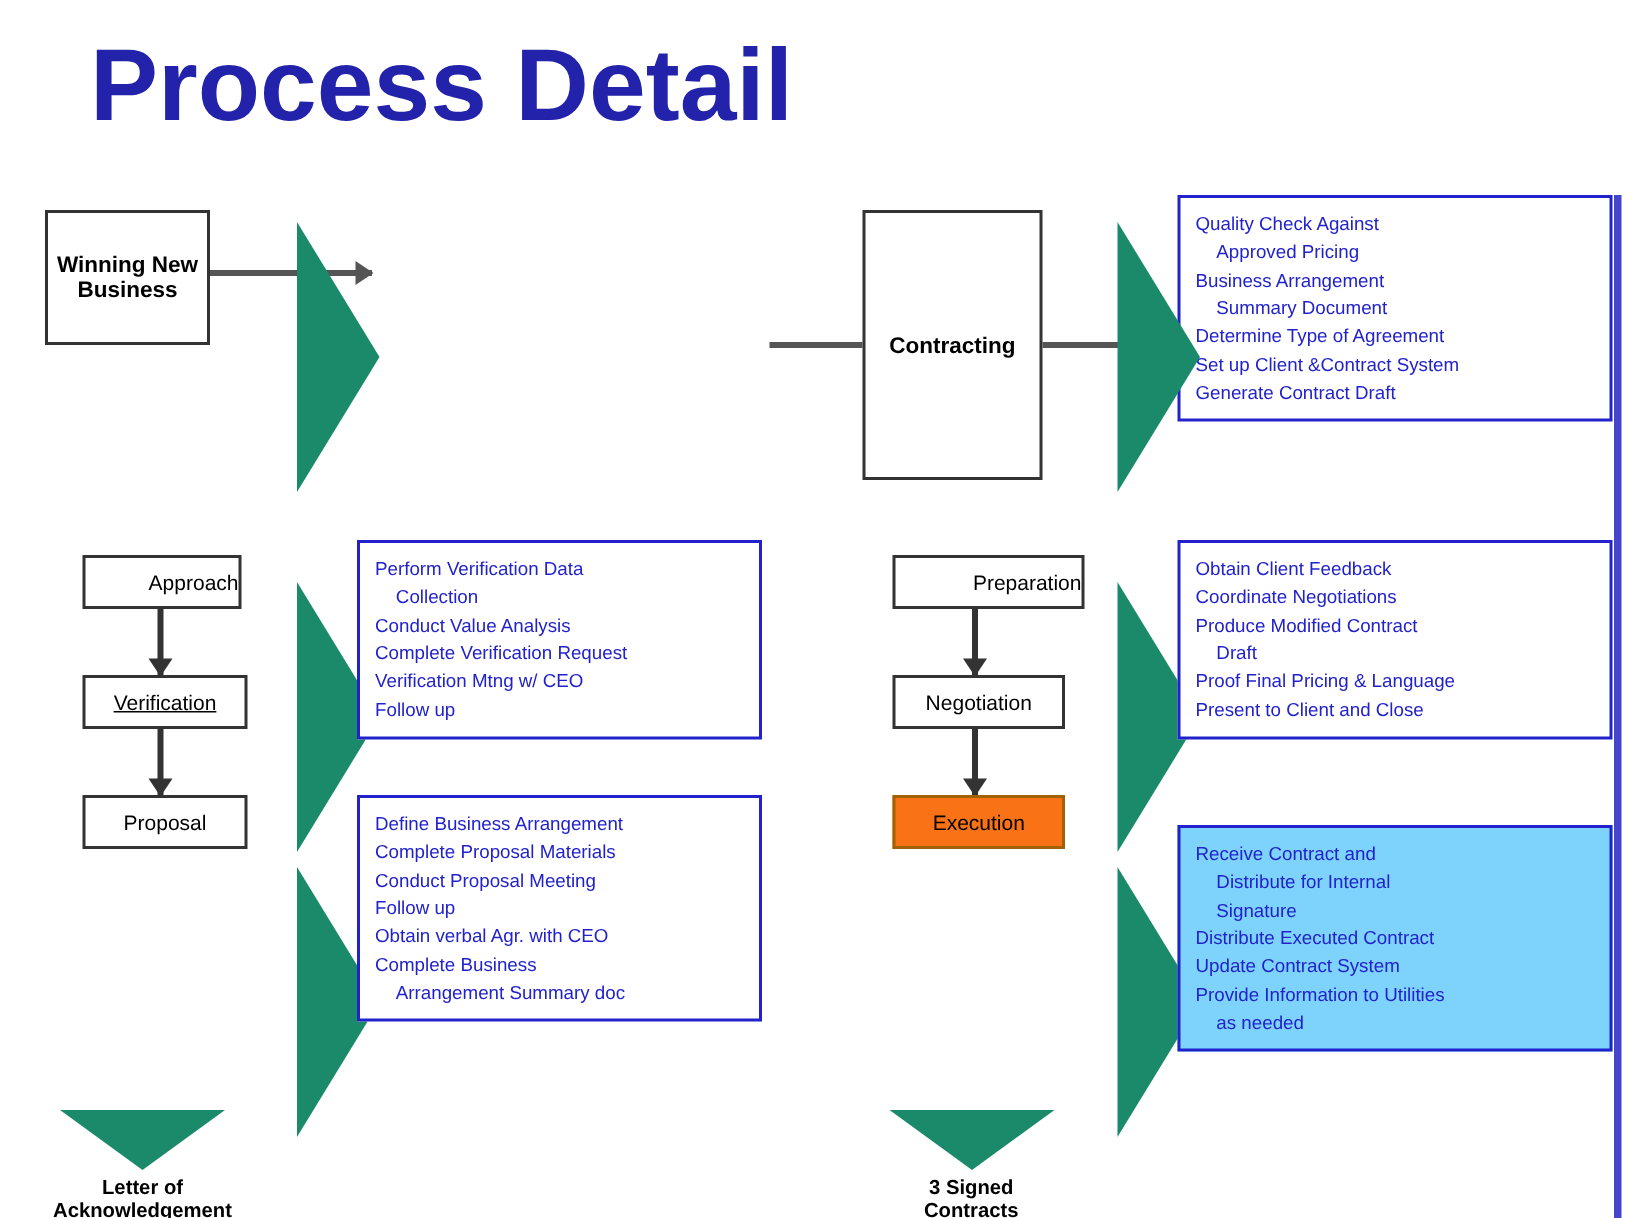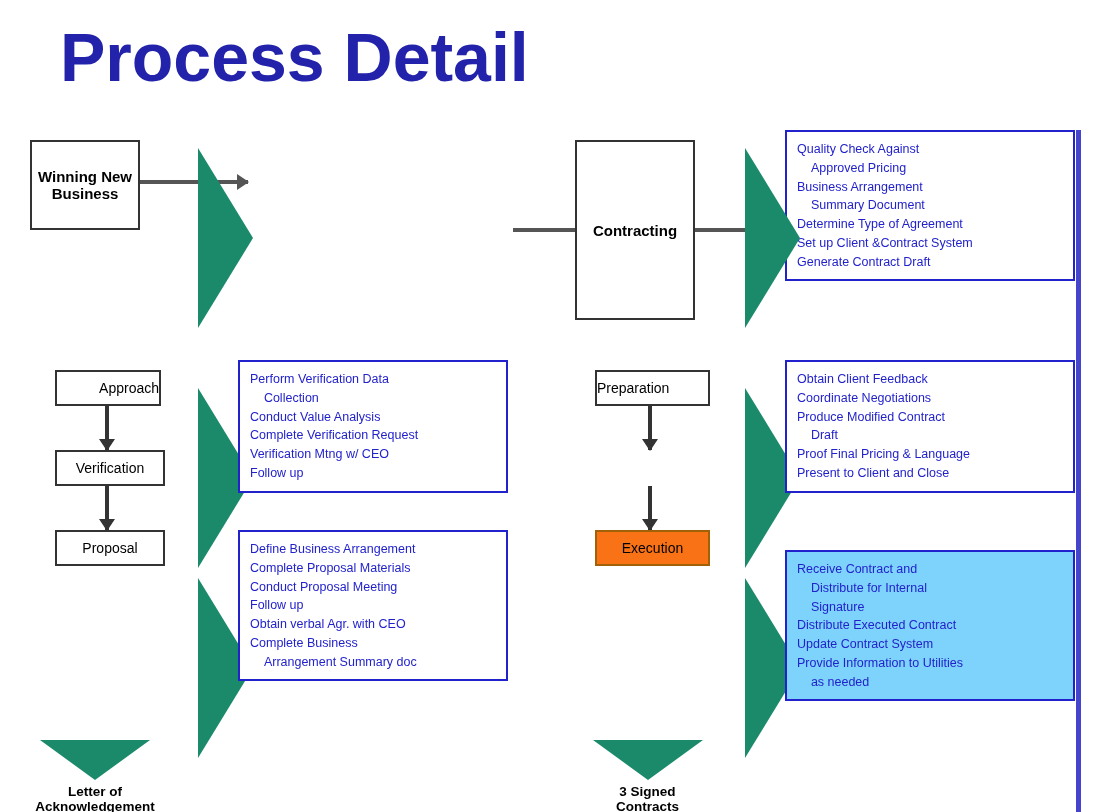"Preparation" .preparation-box { justify-content: flex-start -> flex-end; width: 115px -> 128px }
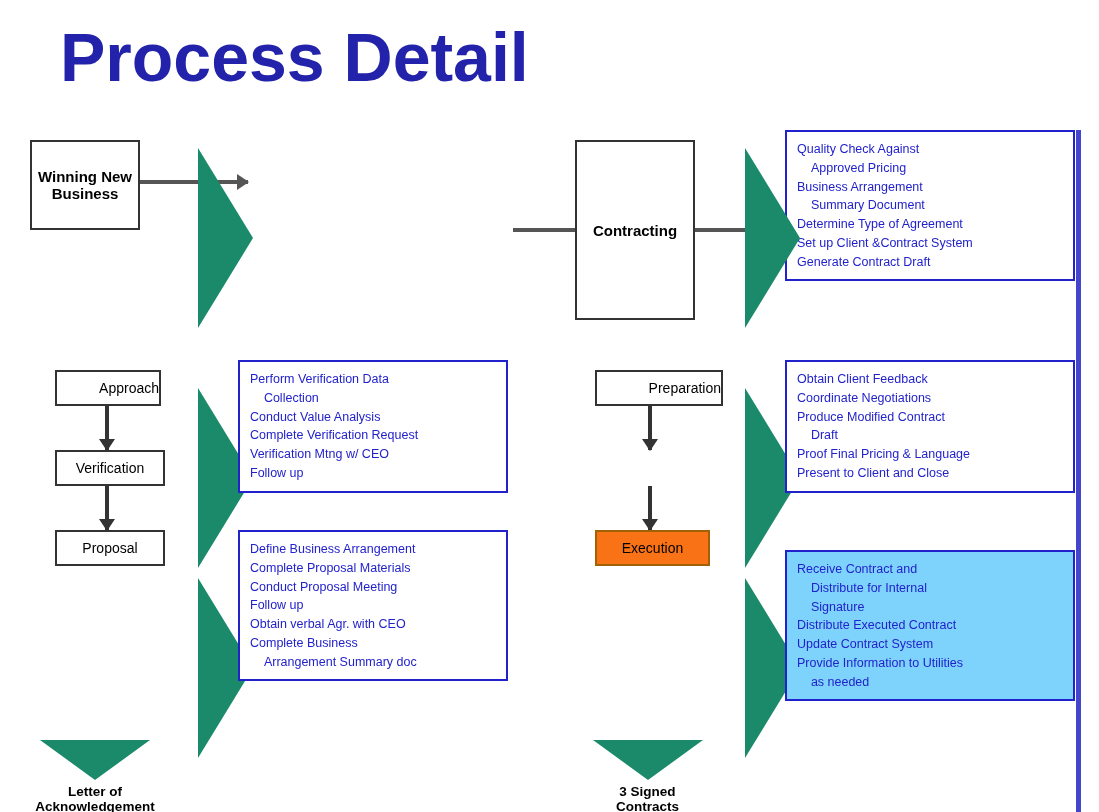"Verification" .verif-box { text-decoration: none -> underline }
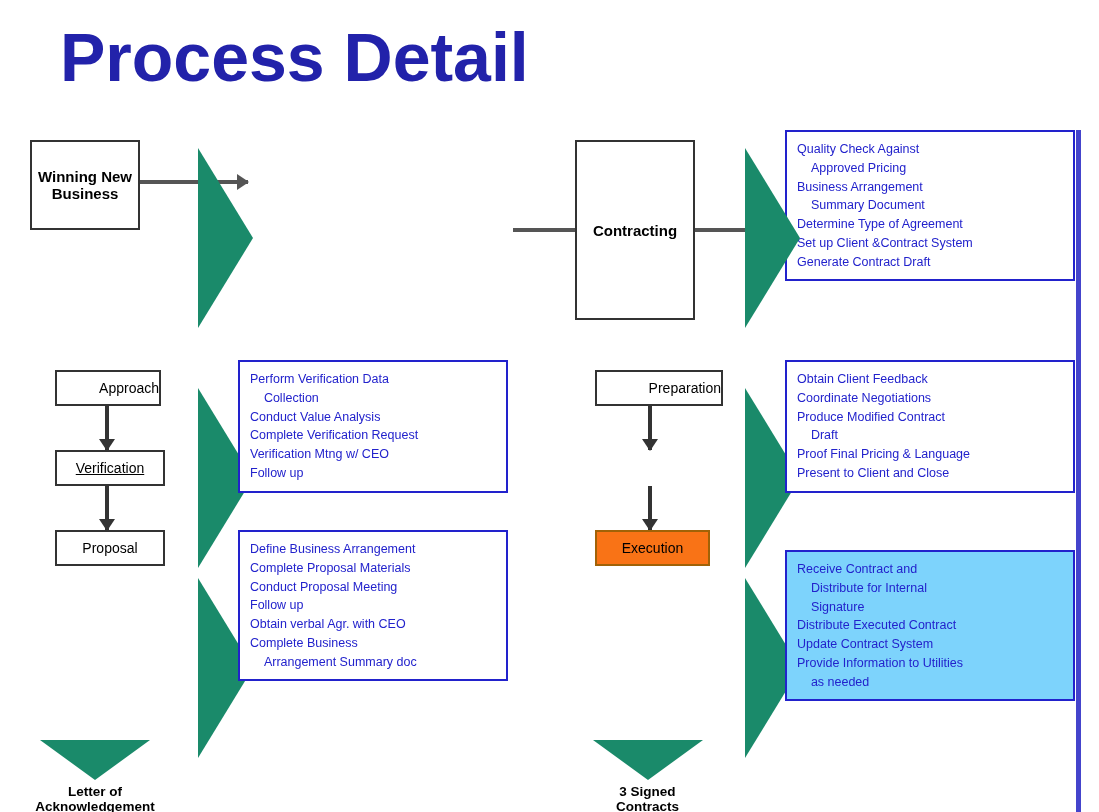"Negotiation" div.negotiation-box { html: none -> <div> <span>Negotiation</span> </div> }
